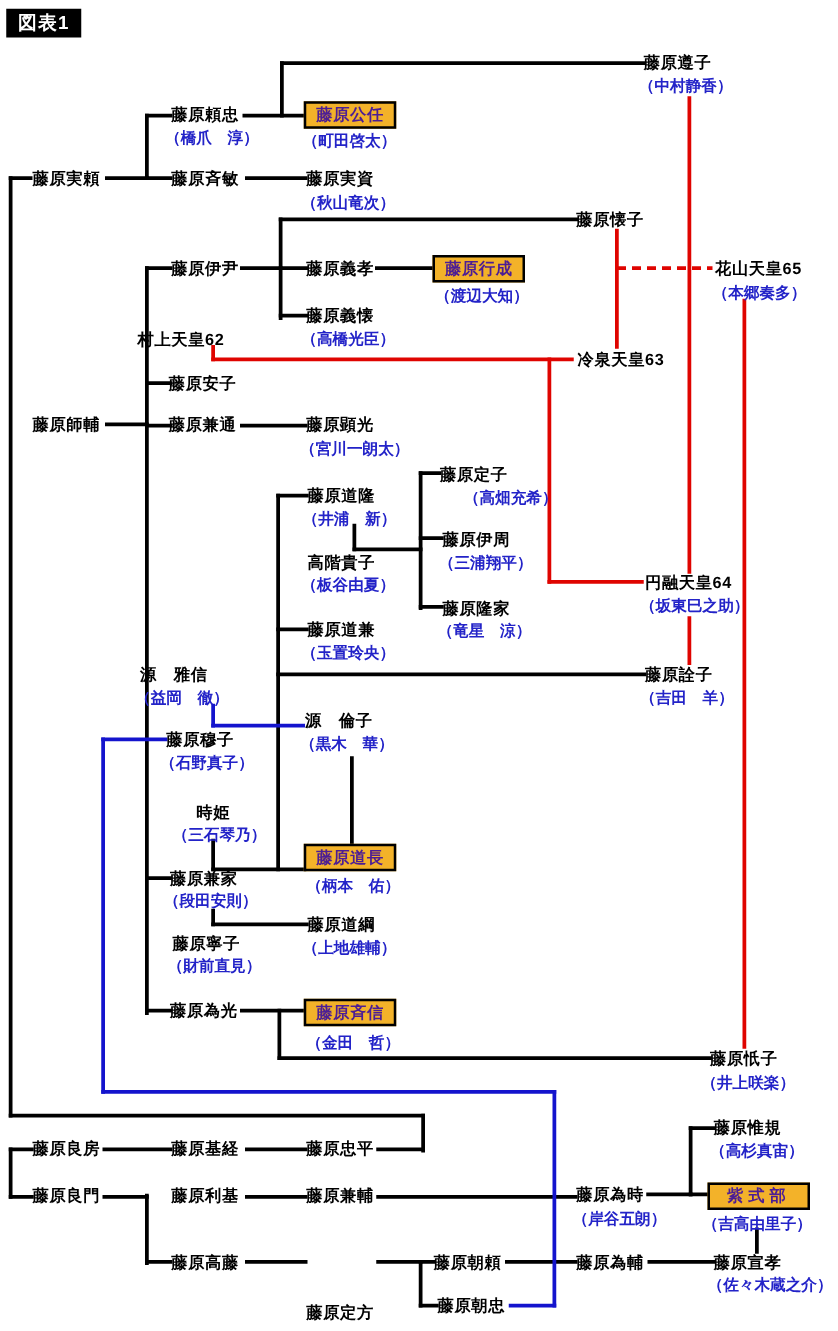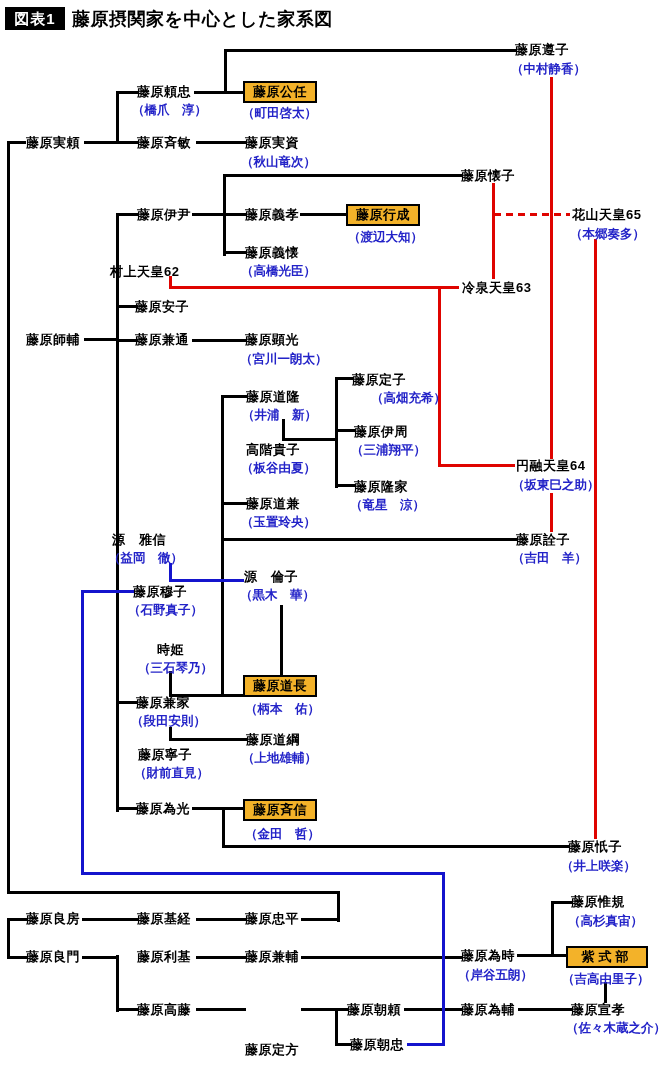"藤原摂関家を中心とした家系図" div.title-text { html: <div>藤原摂関家を中心とした家系図</div> -> none }
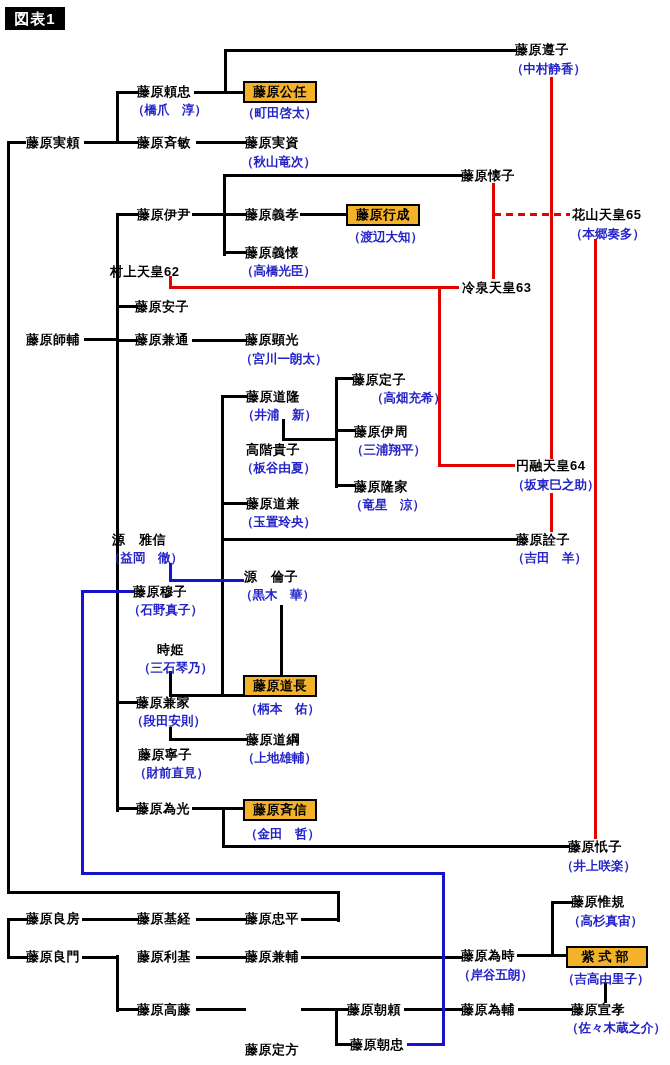"藤原公任" .pbox { color: #000000 -> #4c1d95 }
